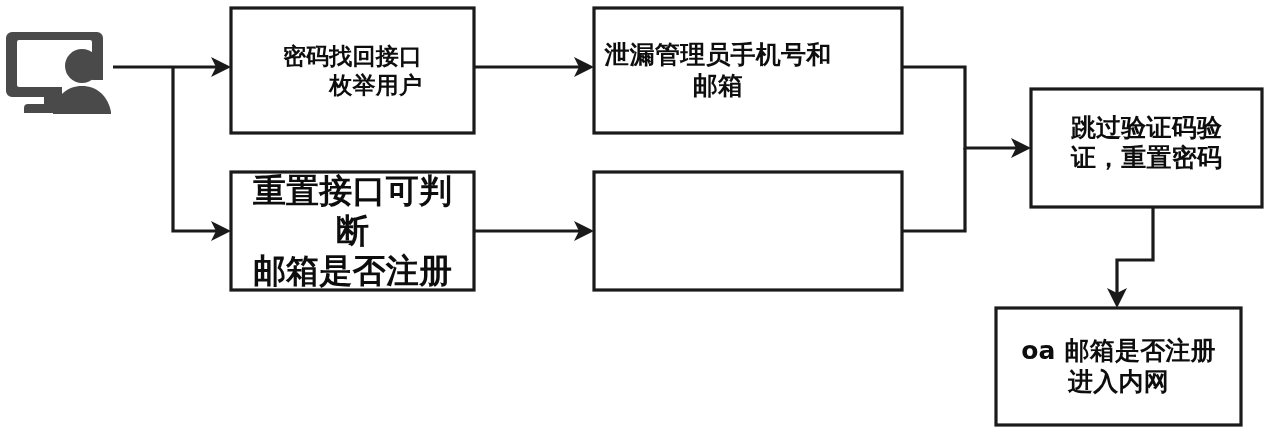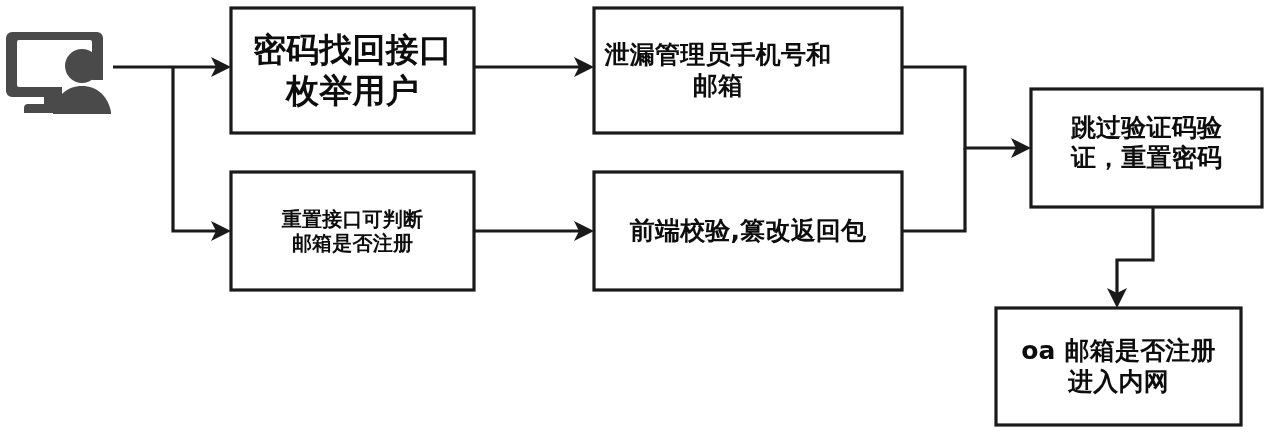"密码找回接口" div.node-label { font-size: 33px -> 23px; text-align: none -> right }
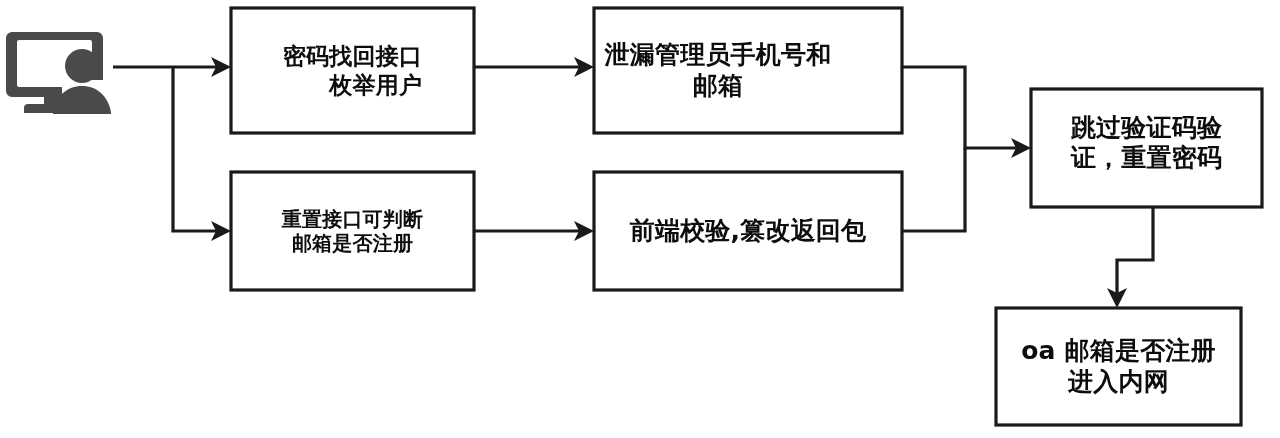"重置接口可判断" div.node-label { font-size: 20px -> 33px }
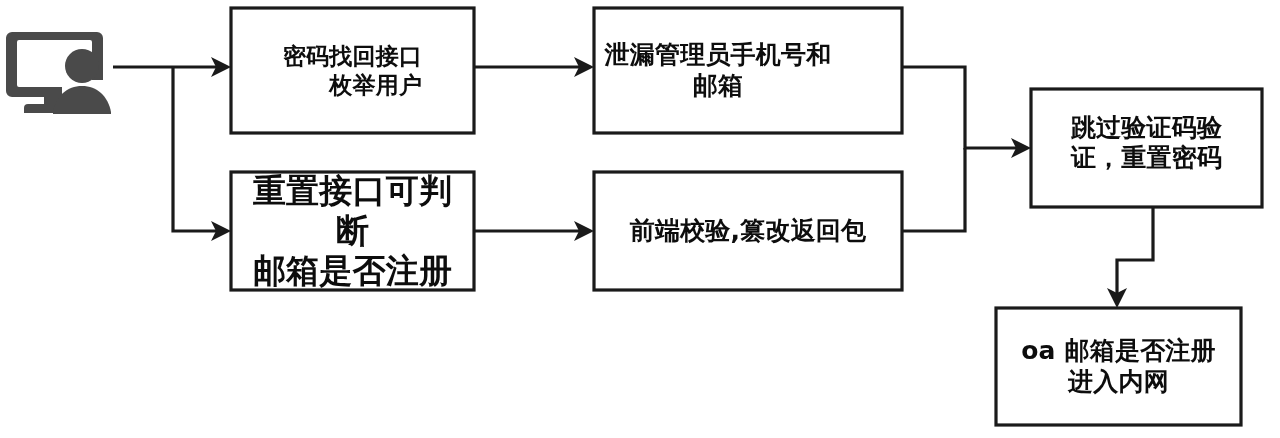"前端校验,篡改返回包" div.node-label { html: <div>前端校验,篡改返回包</div> -> none }
